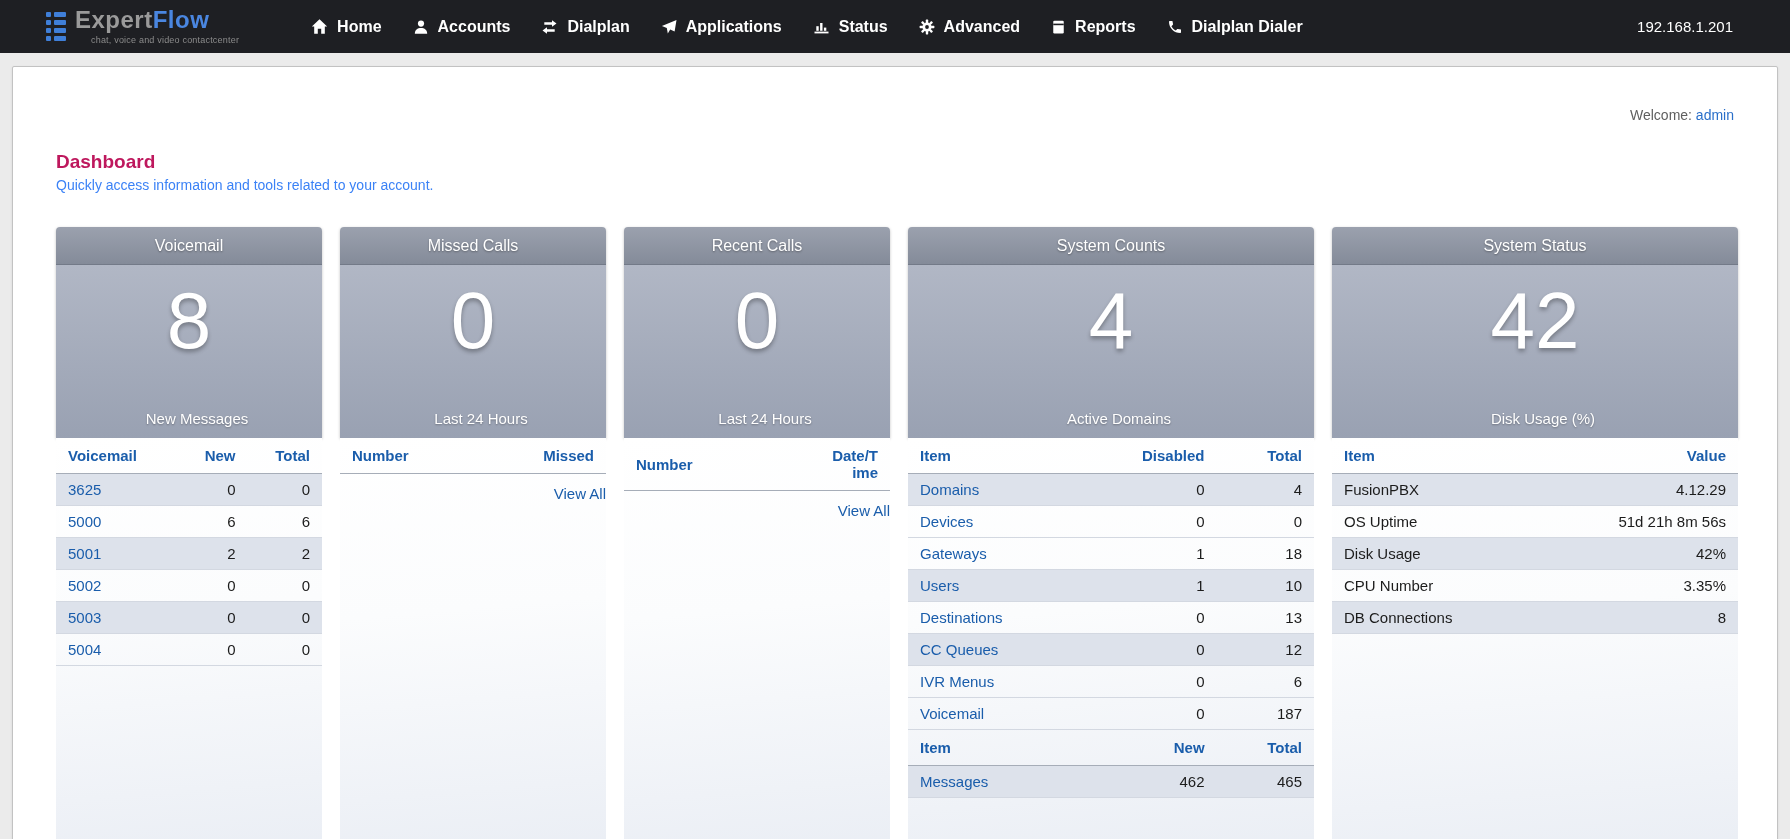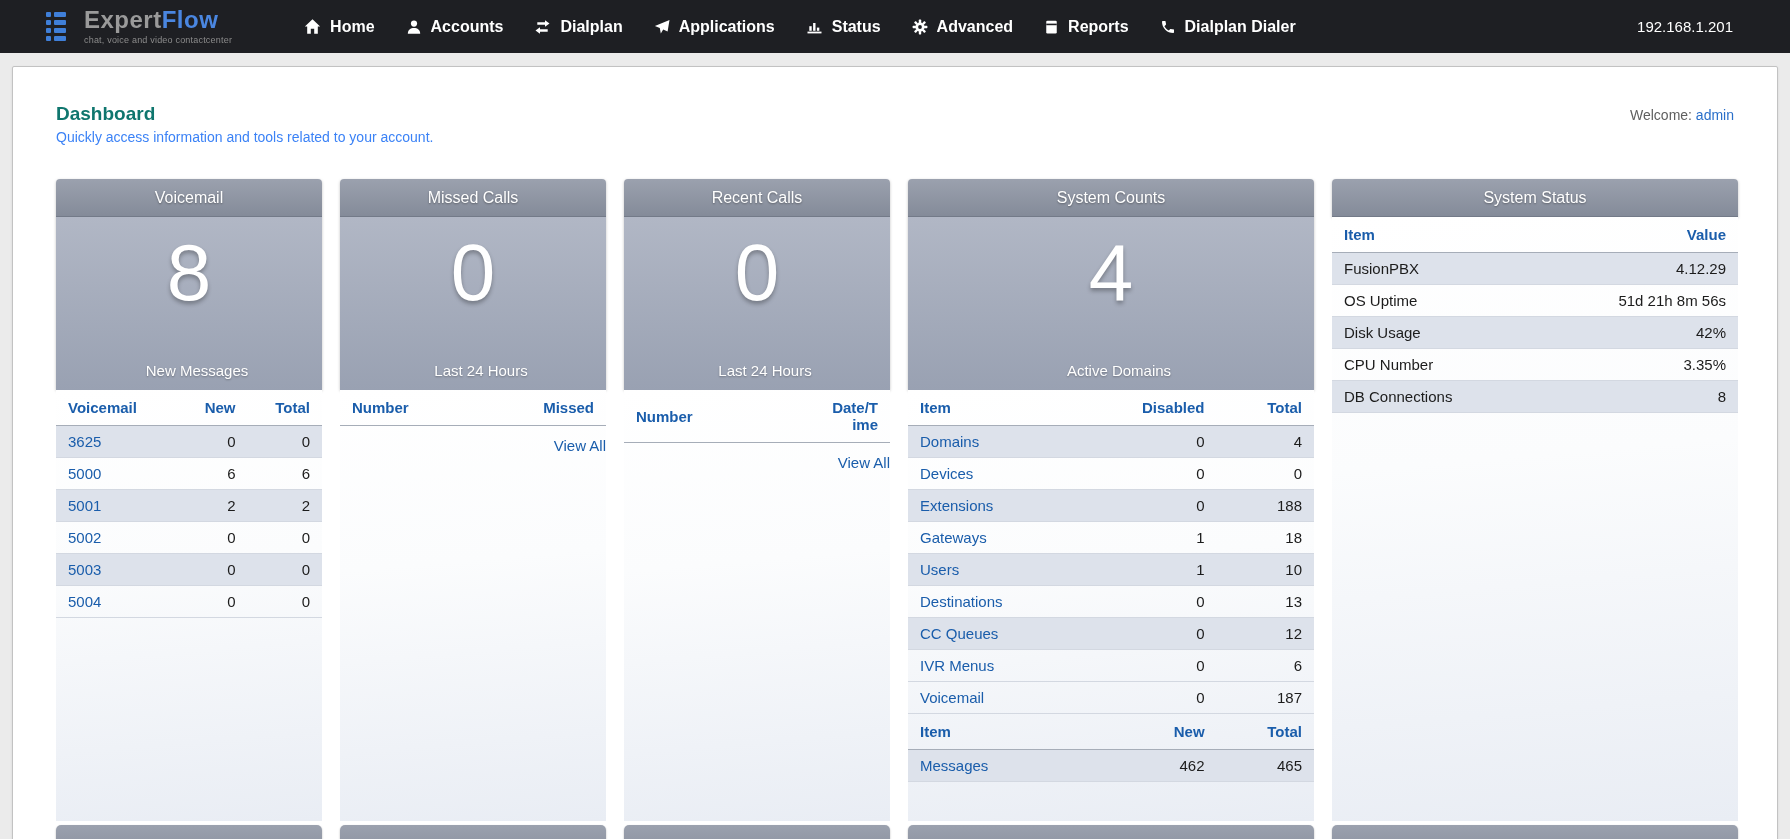"ExpertFlow" .logo { gap: 18px -> 9px }
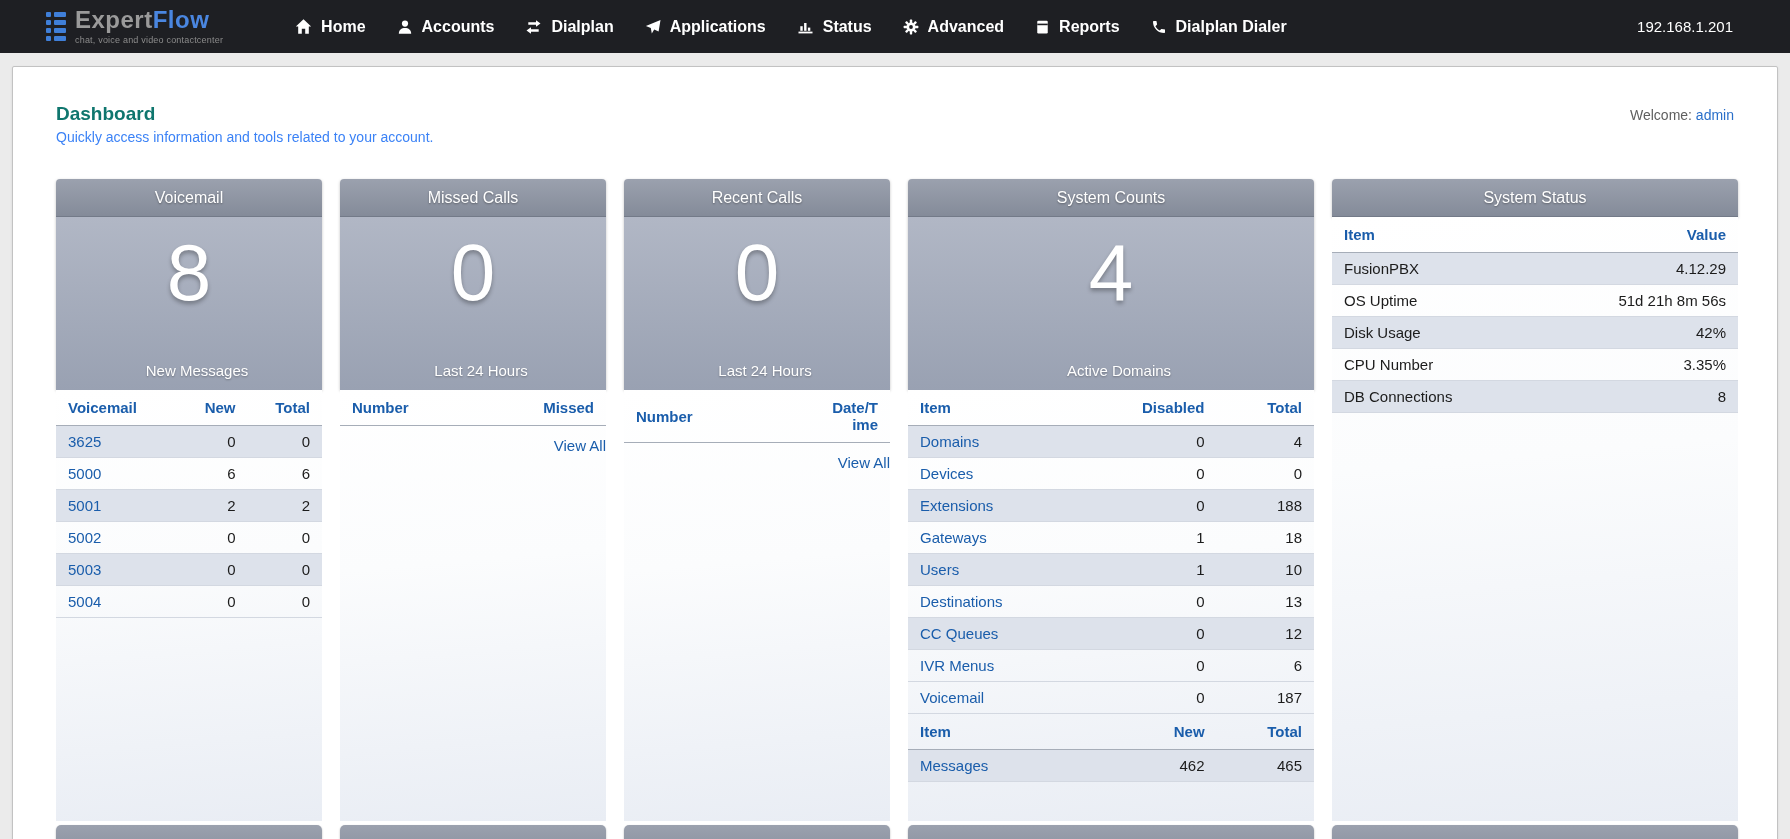"chat, voice and video contactcenter" .logo-tagline { margin-left: none -> 16px }
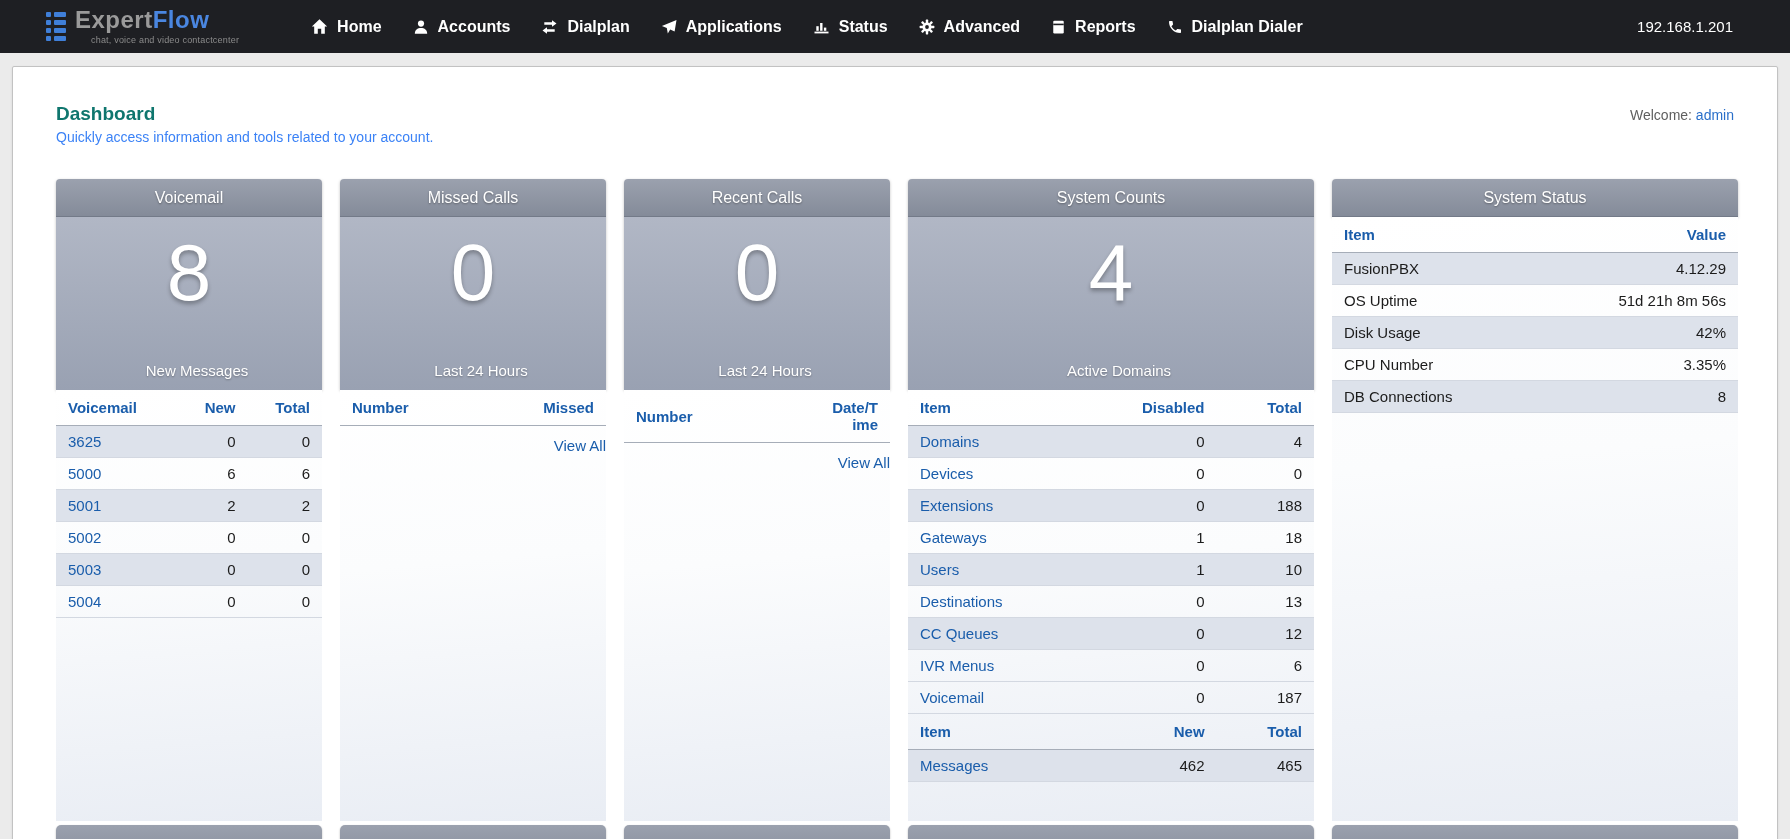"Dashboard" .page-title { color: #0f766e -> #be185d; margin-top: none -> 48px }
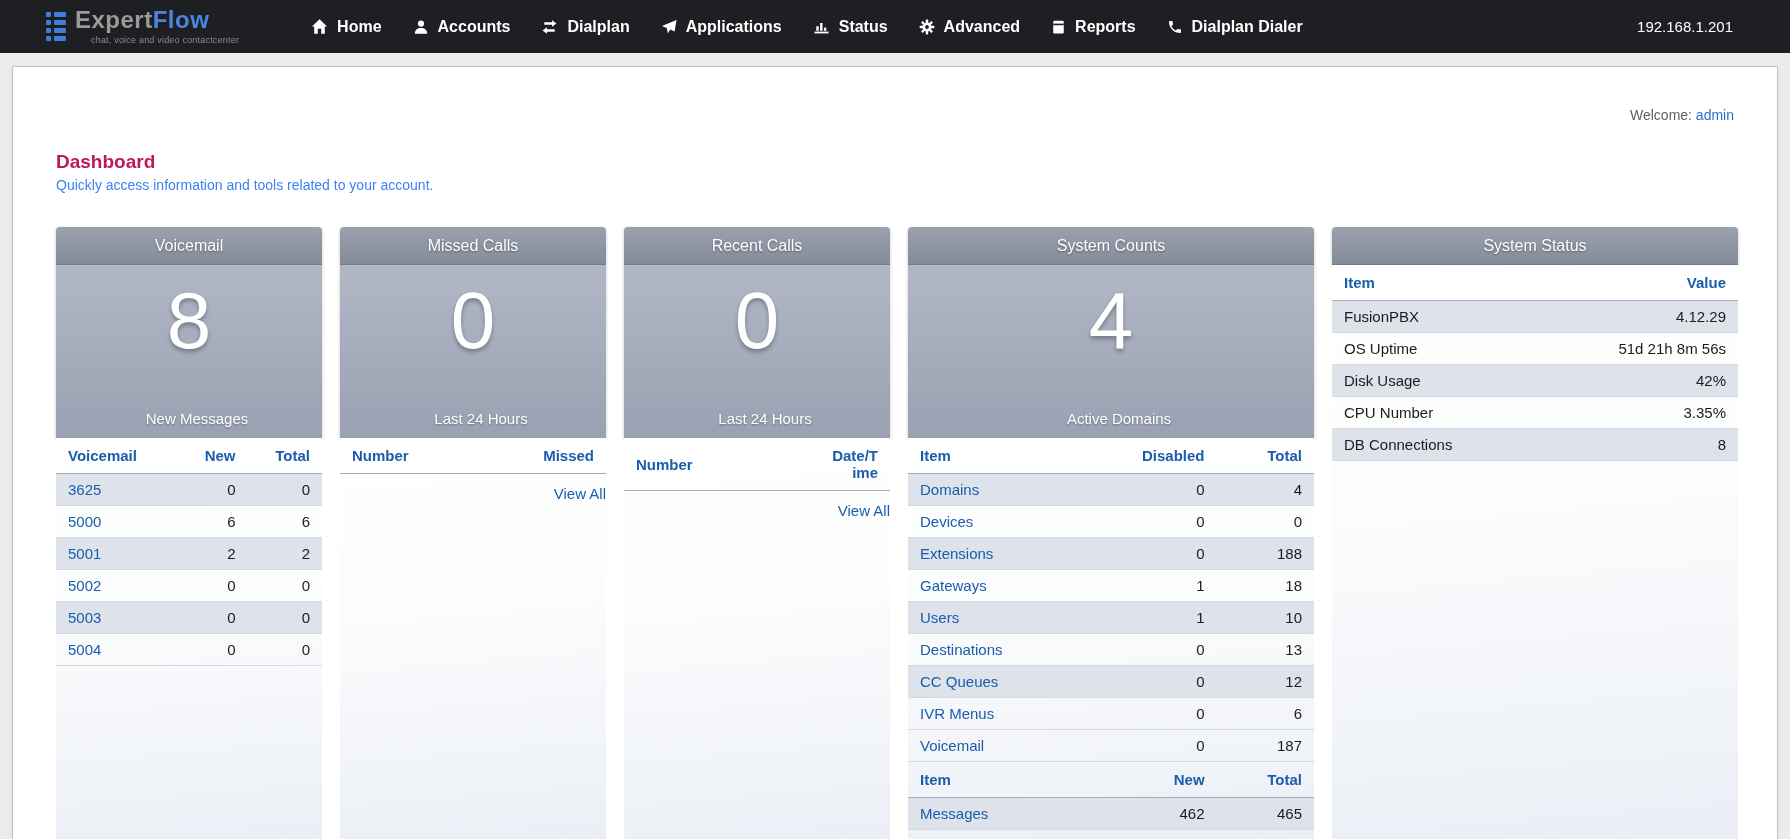"42" div.widget-body { html: none -> <div> <div>42</div> <div>Disk Usage (%)</div> </div> }
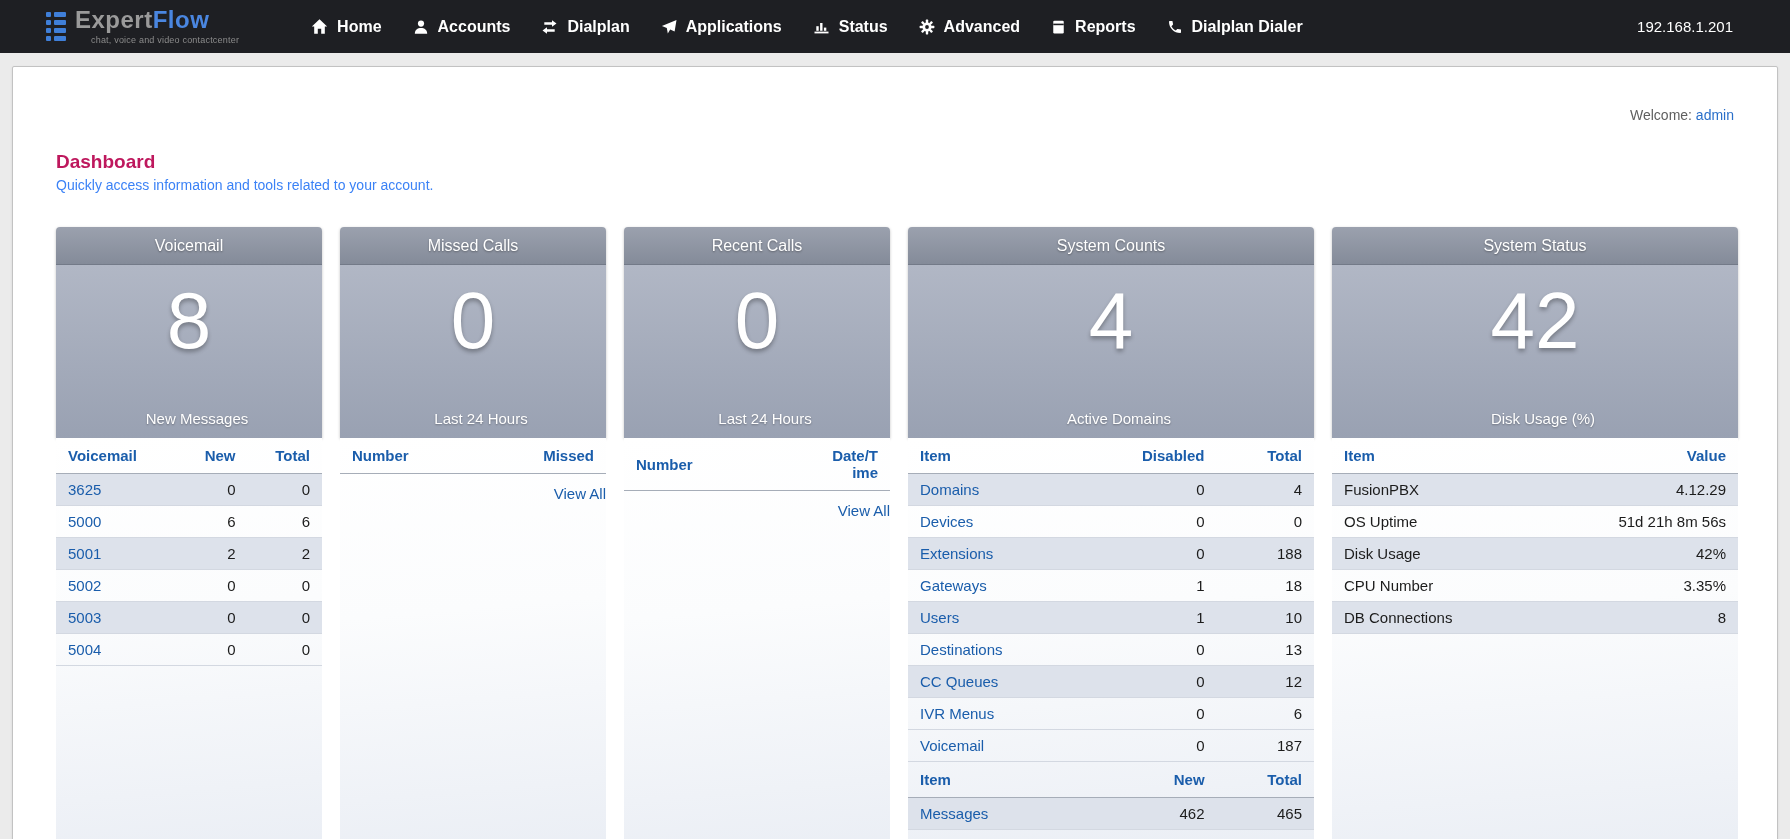"Extensions" tr.shaded { html: <tr> <td><a>Extensions</a></td> <td>0</td> <td>188</td> </tr> -> none }
